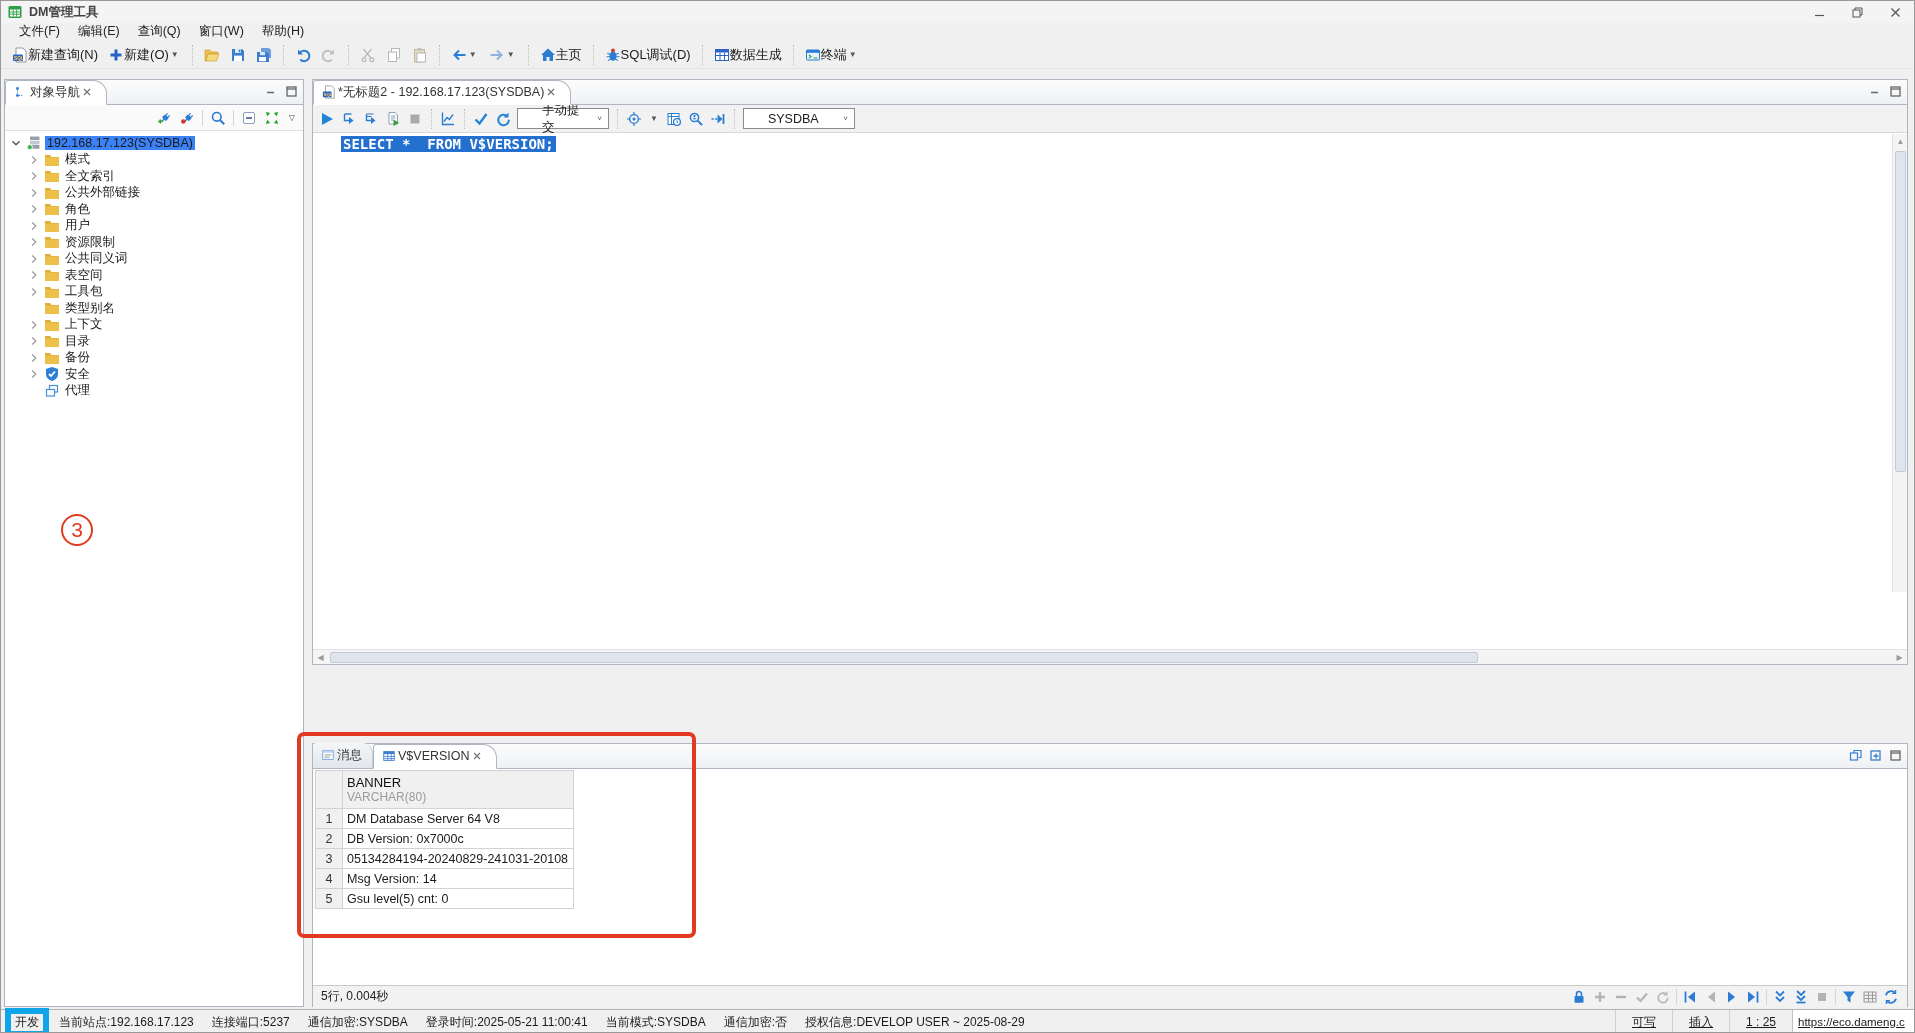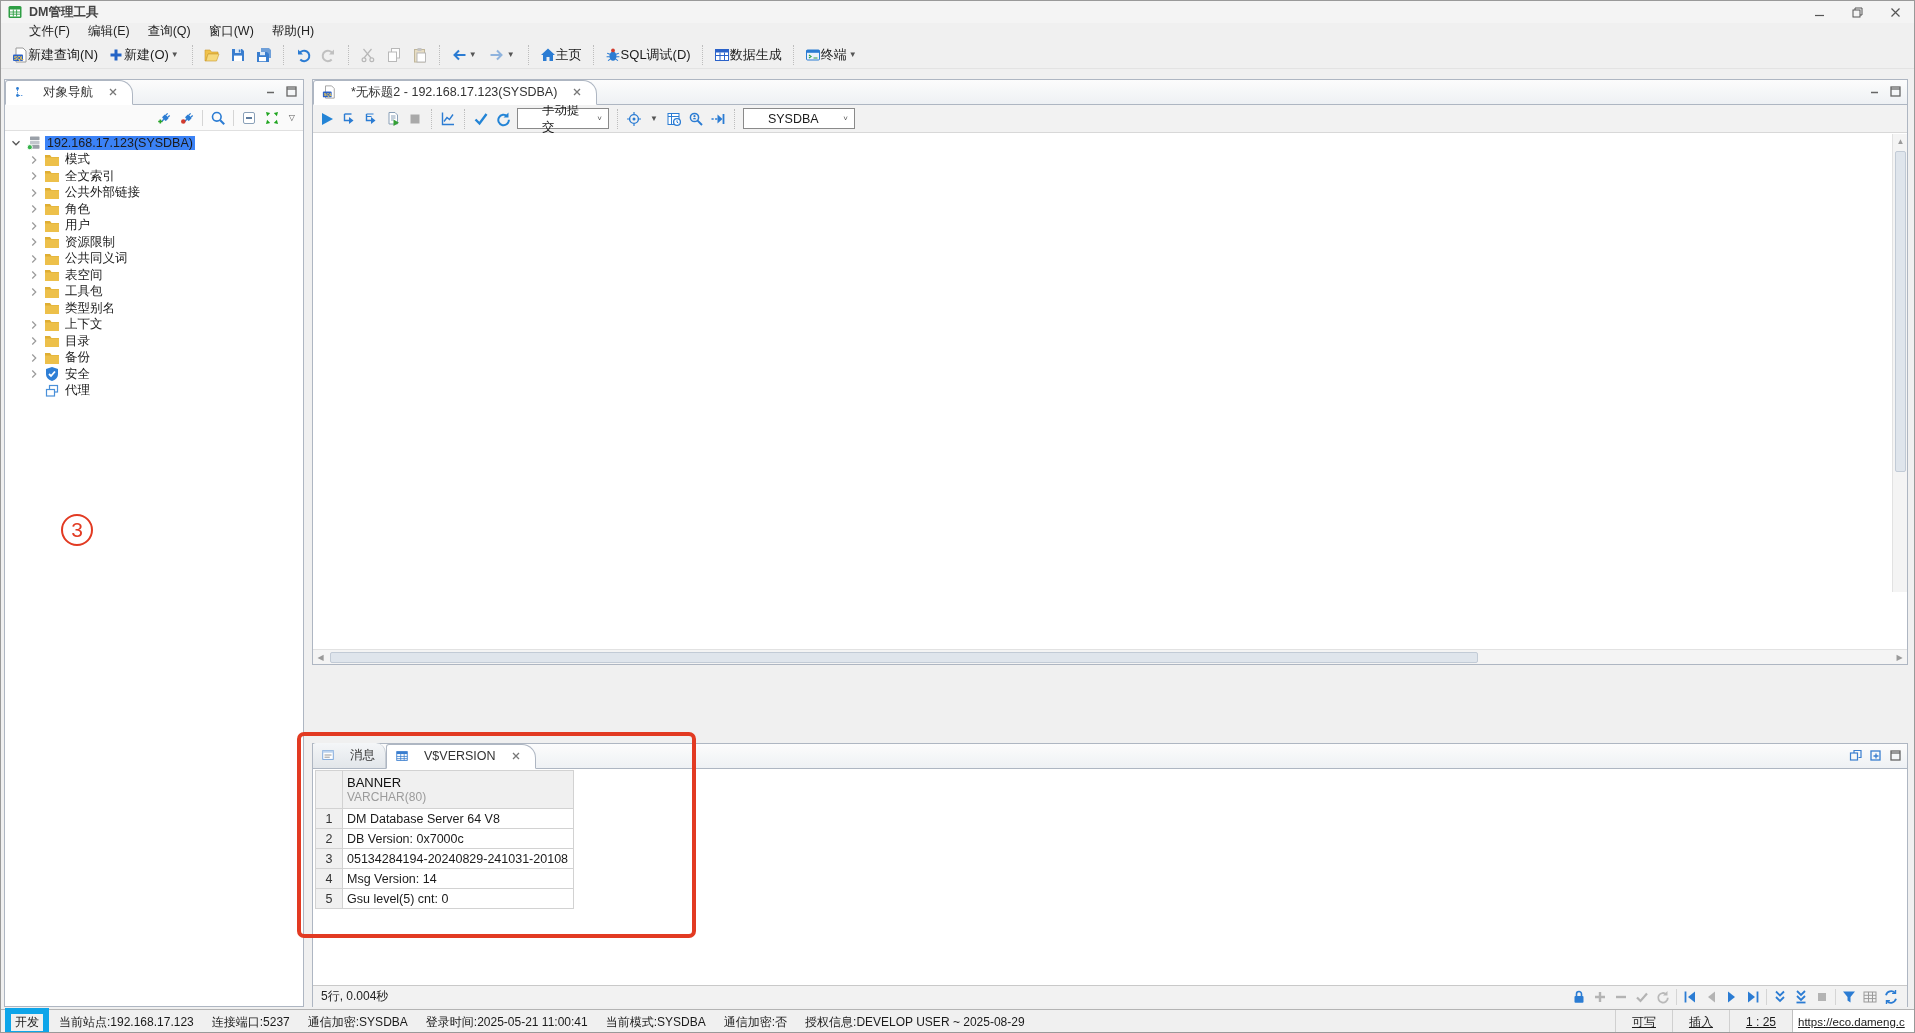"文件(F)" .menubar { padding-left: 20px -> 10px }
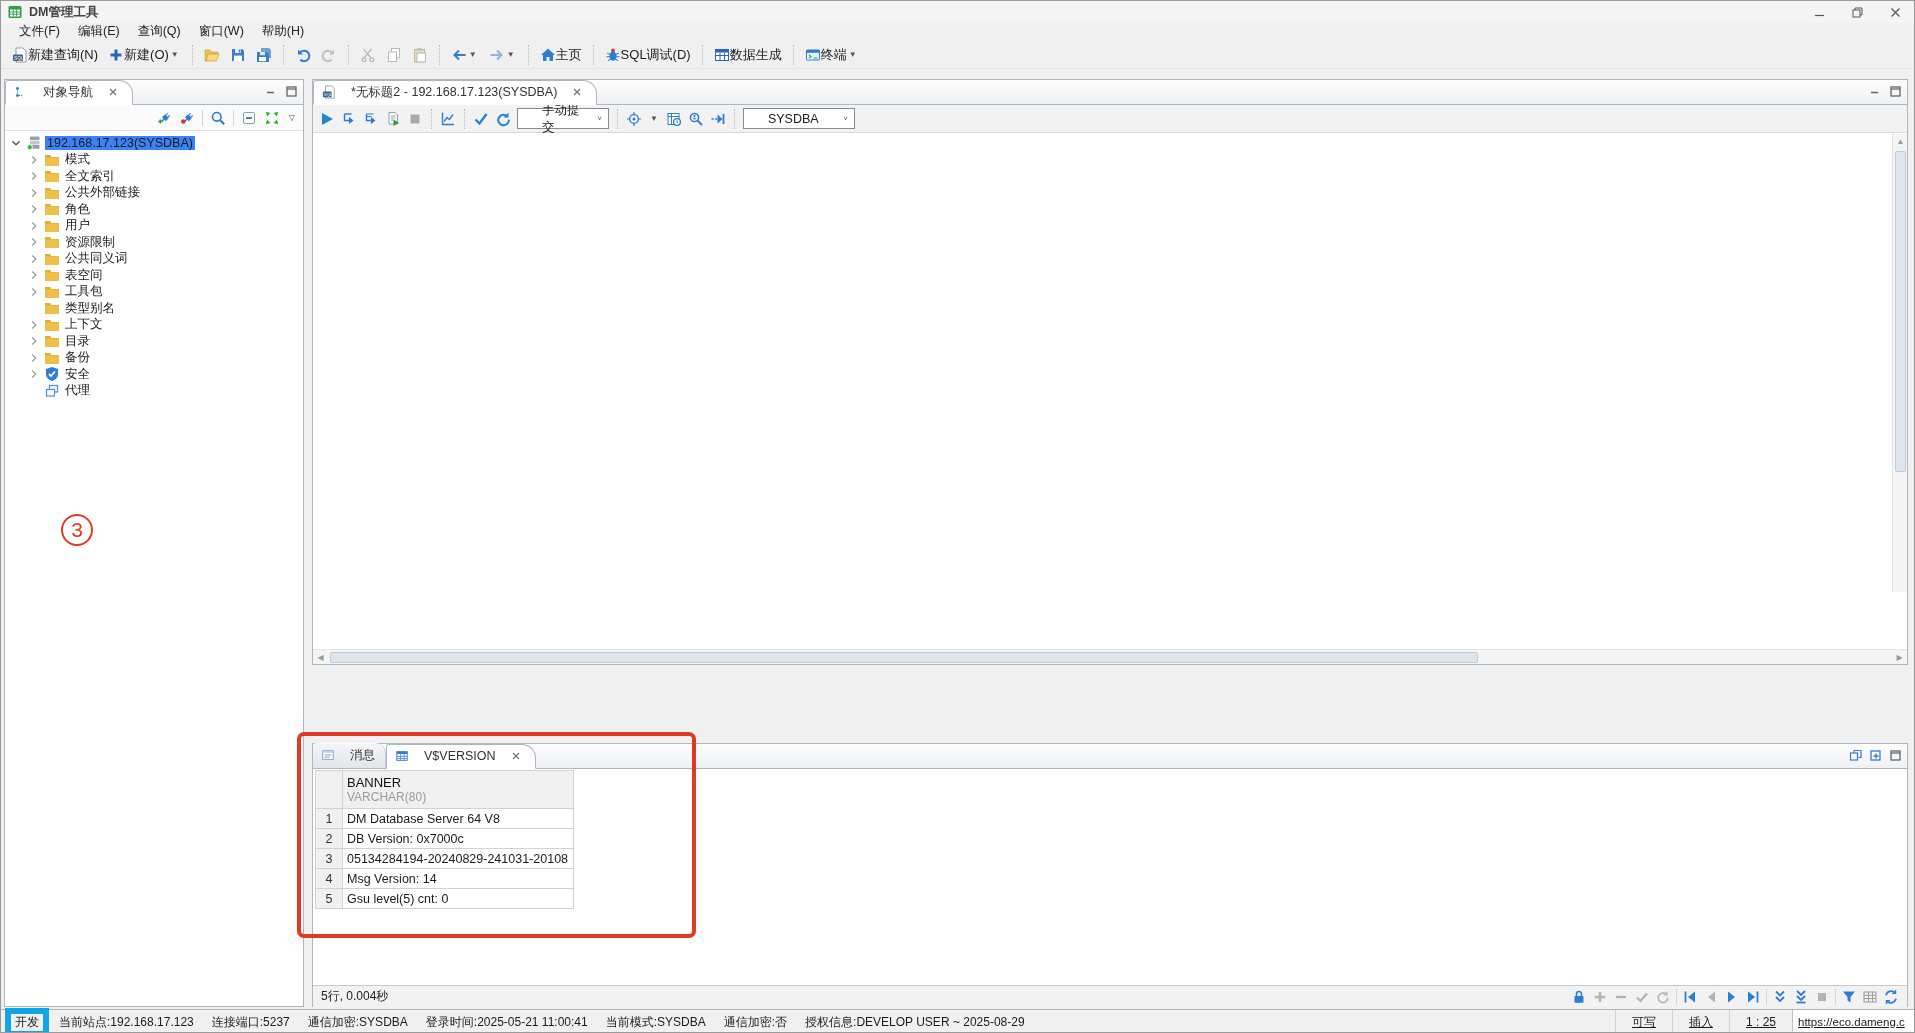"对象导航" .tab { gap: 15px -> 2px }
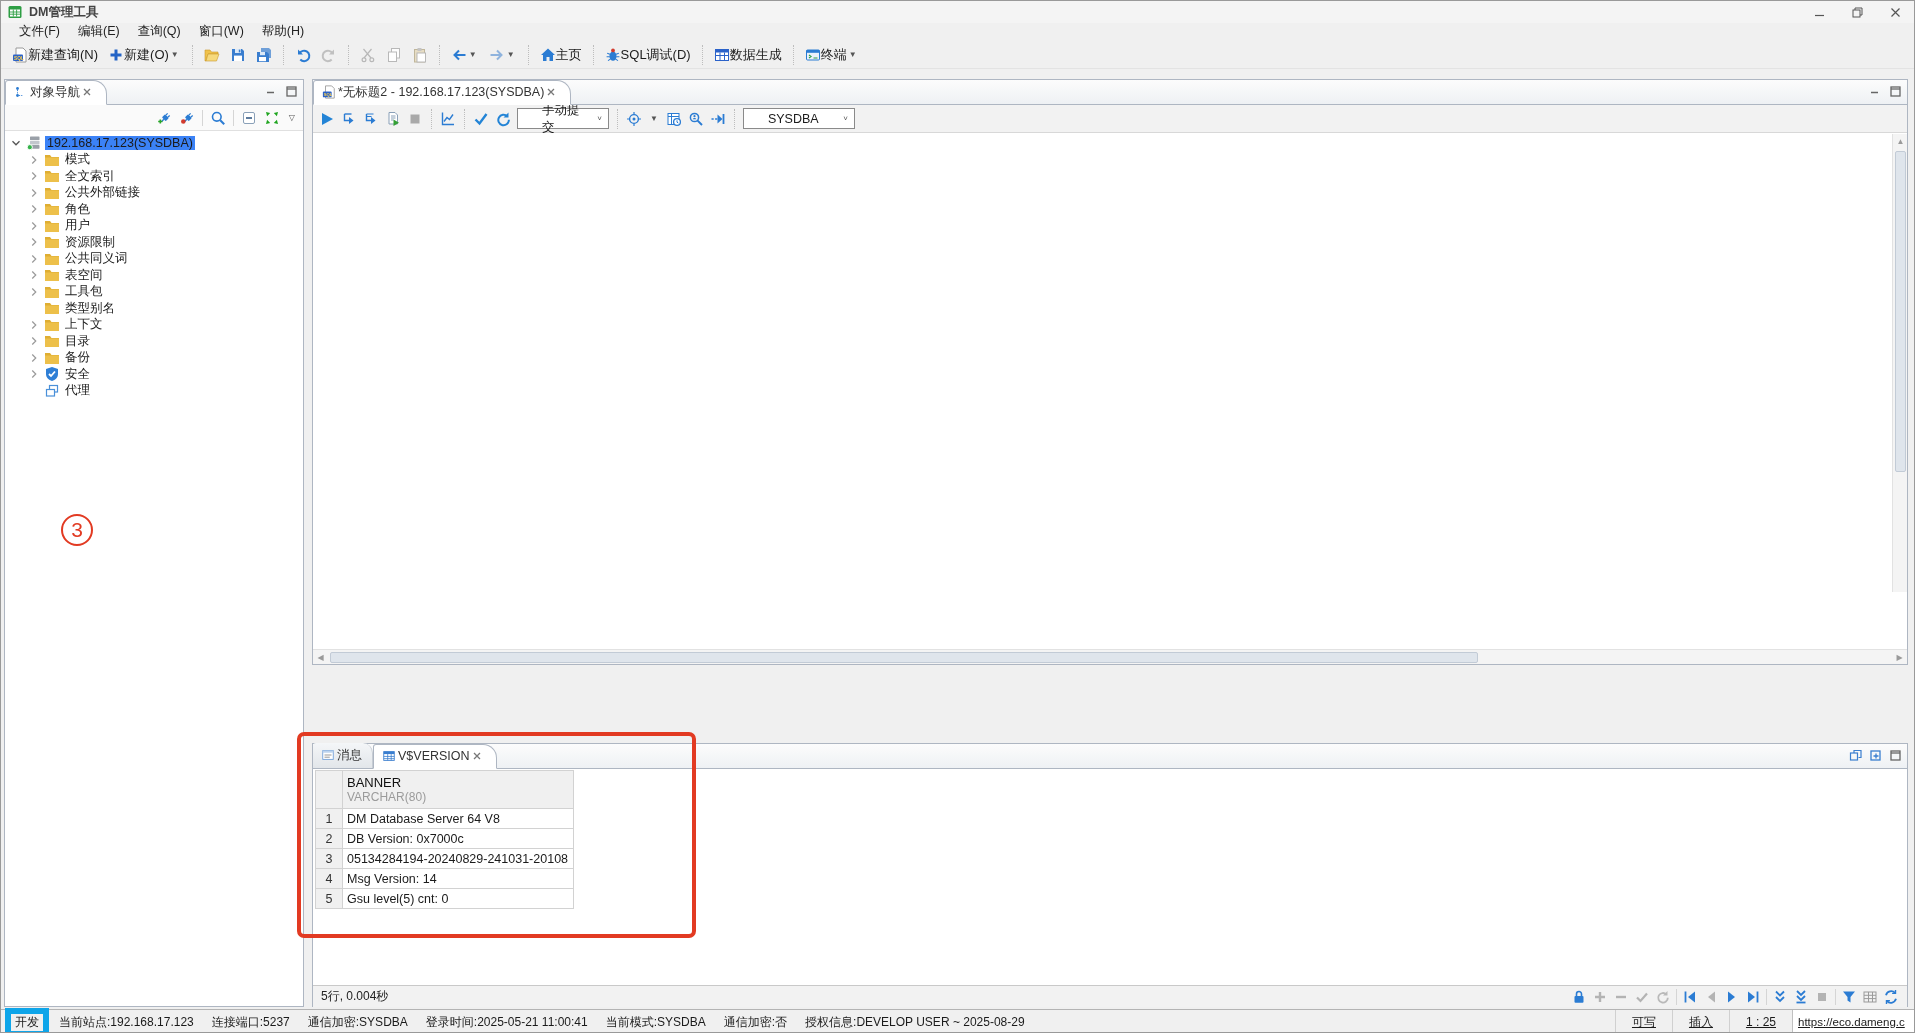"SELECT * FROM V$VERSION;" div.ed-body { html: none -> <div> <span>SELECT * FROM V$VERSION;</span> </div> }
